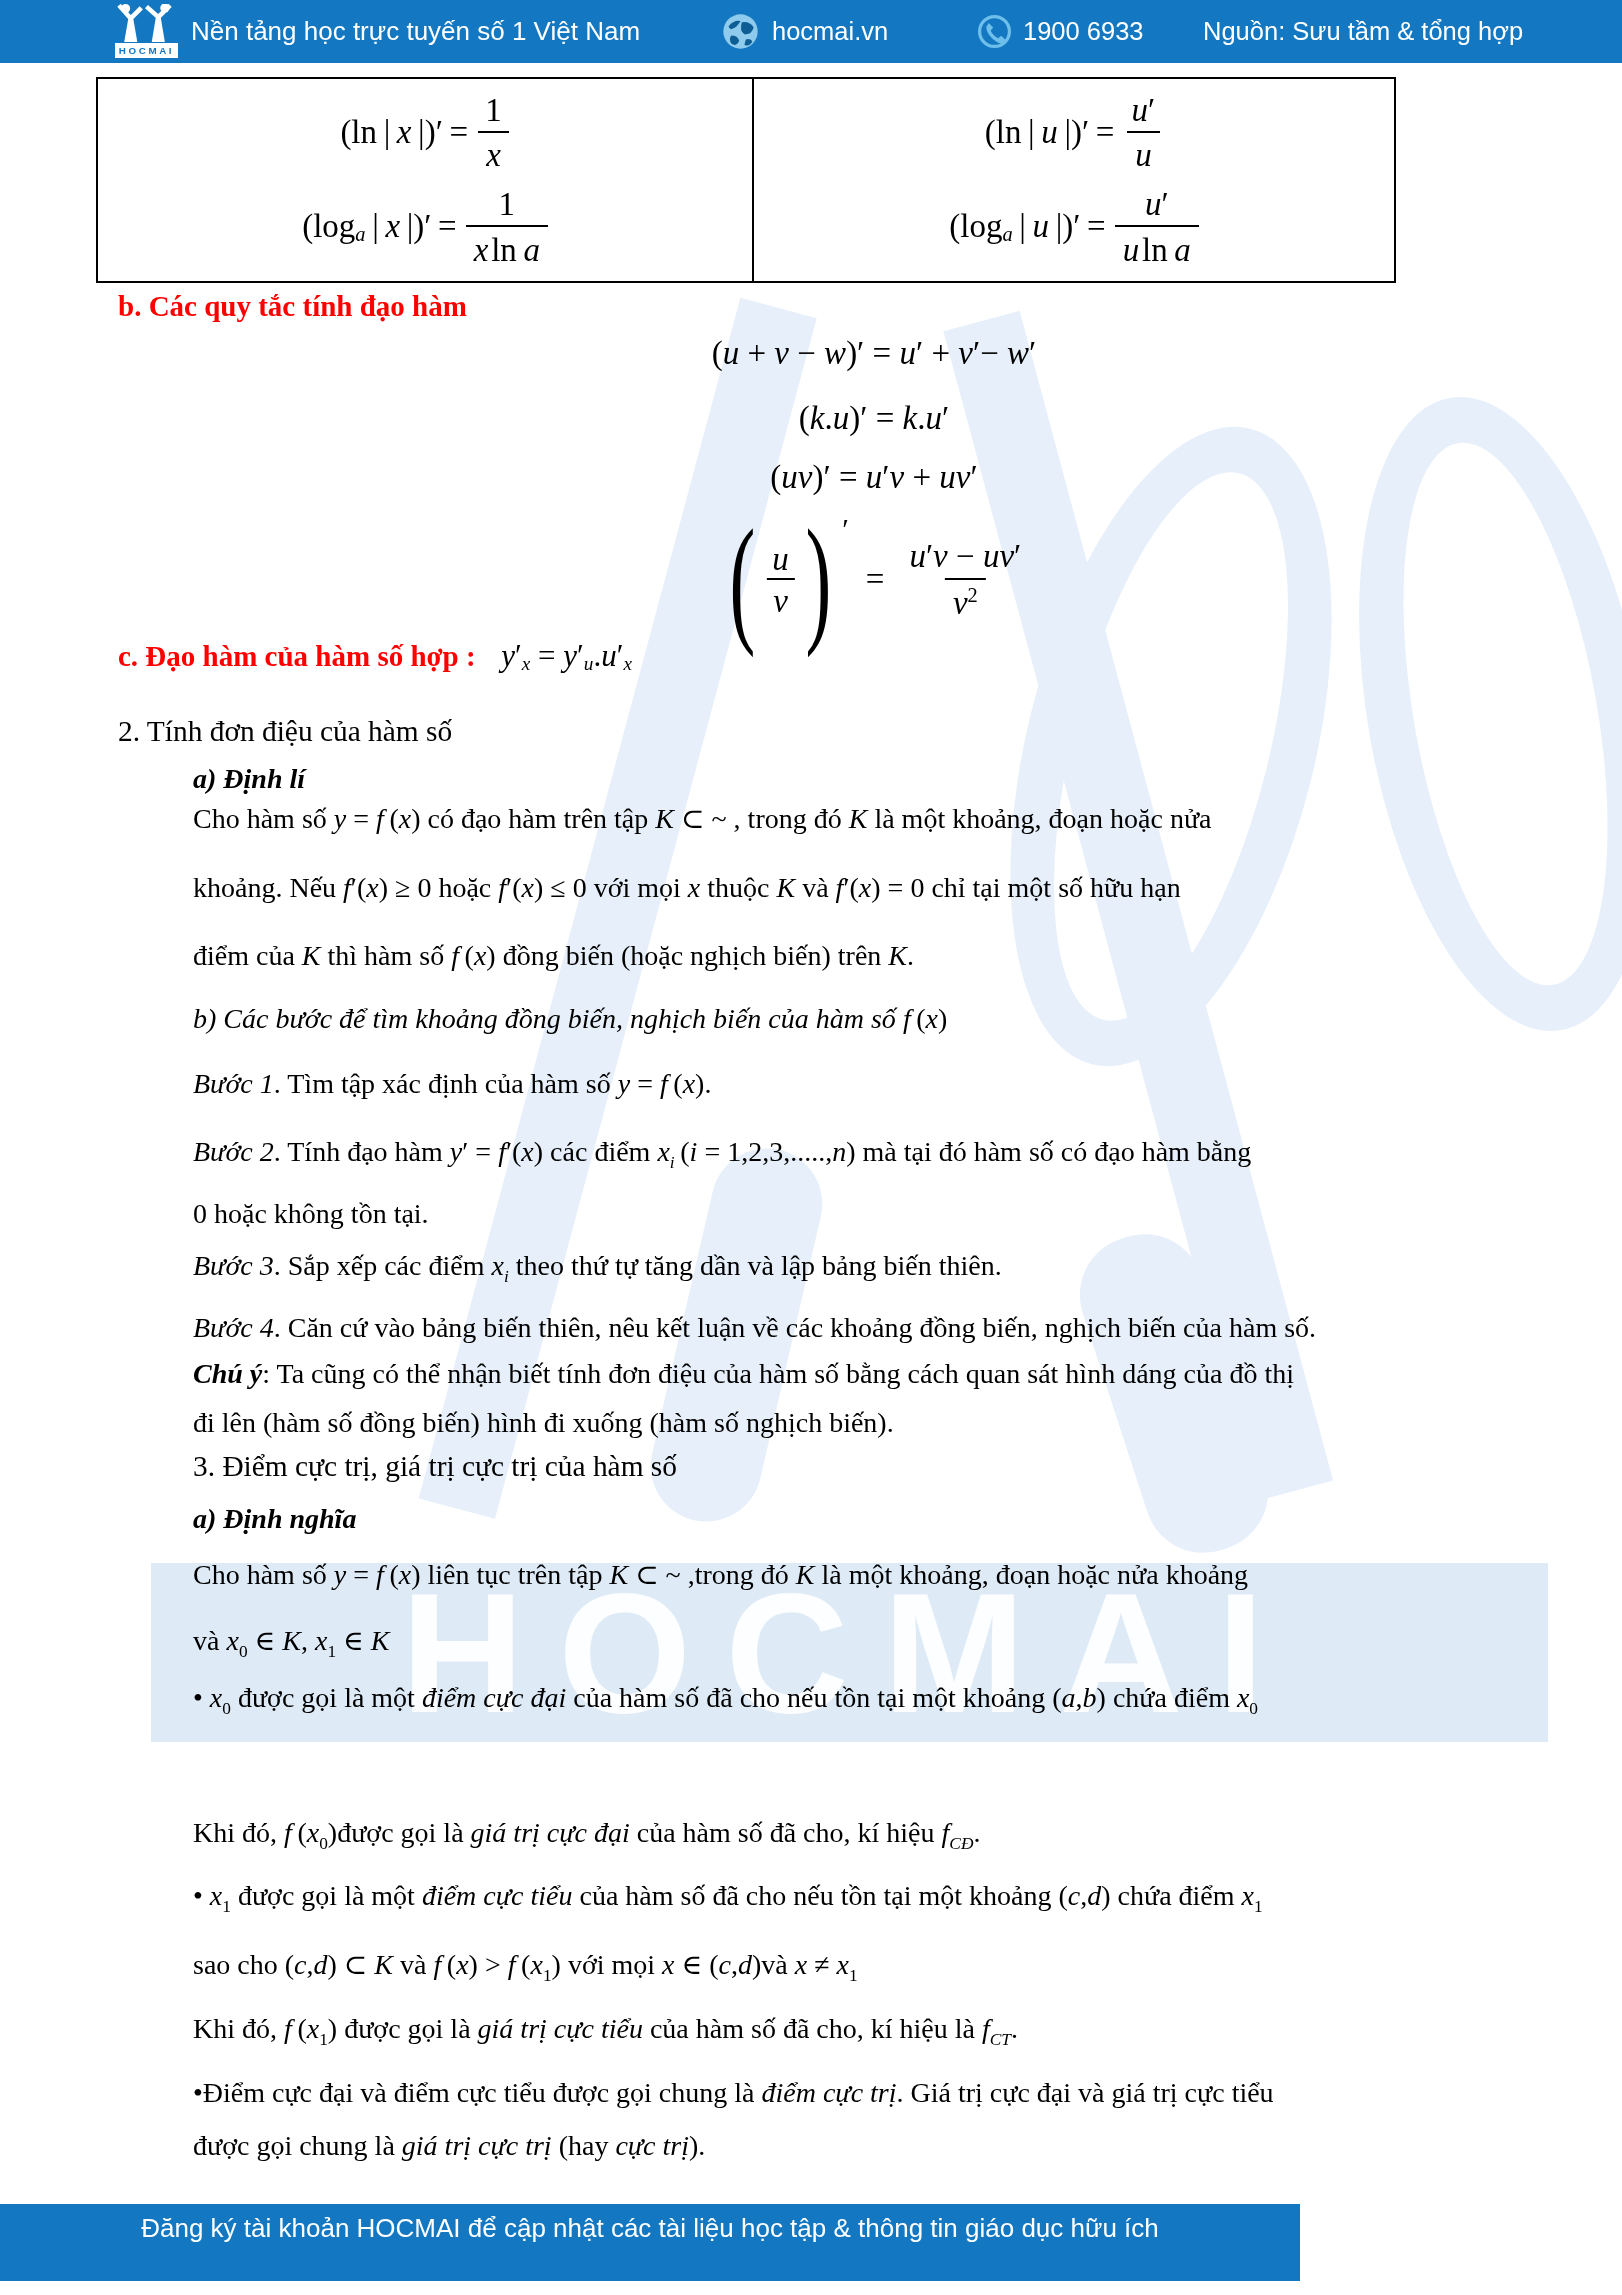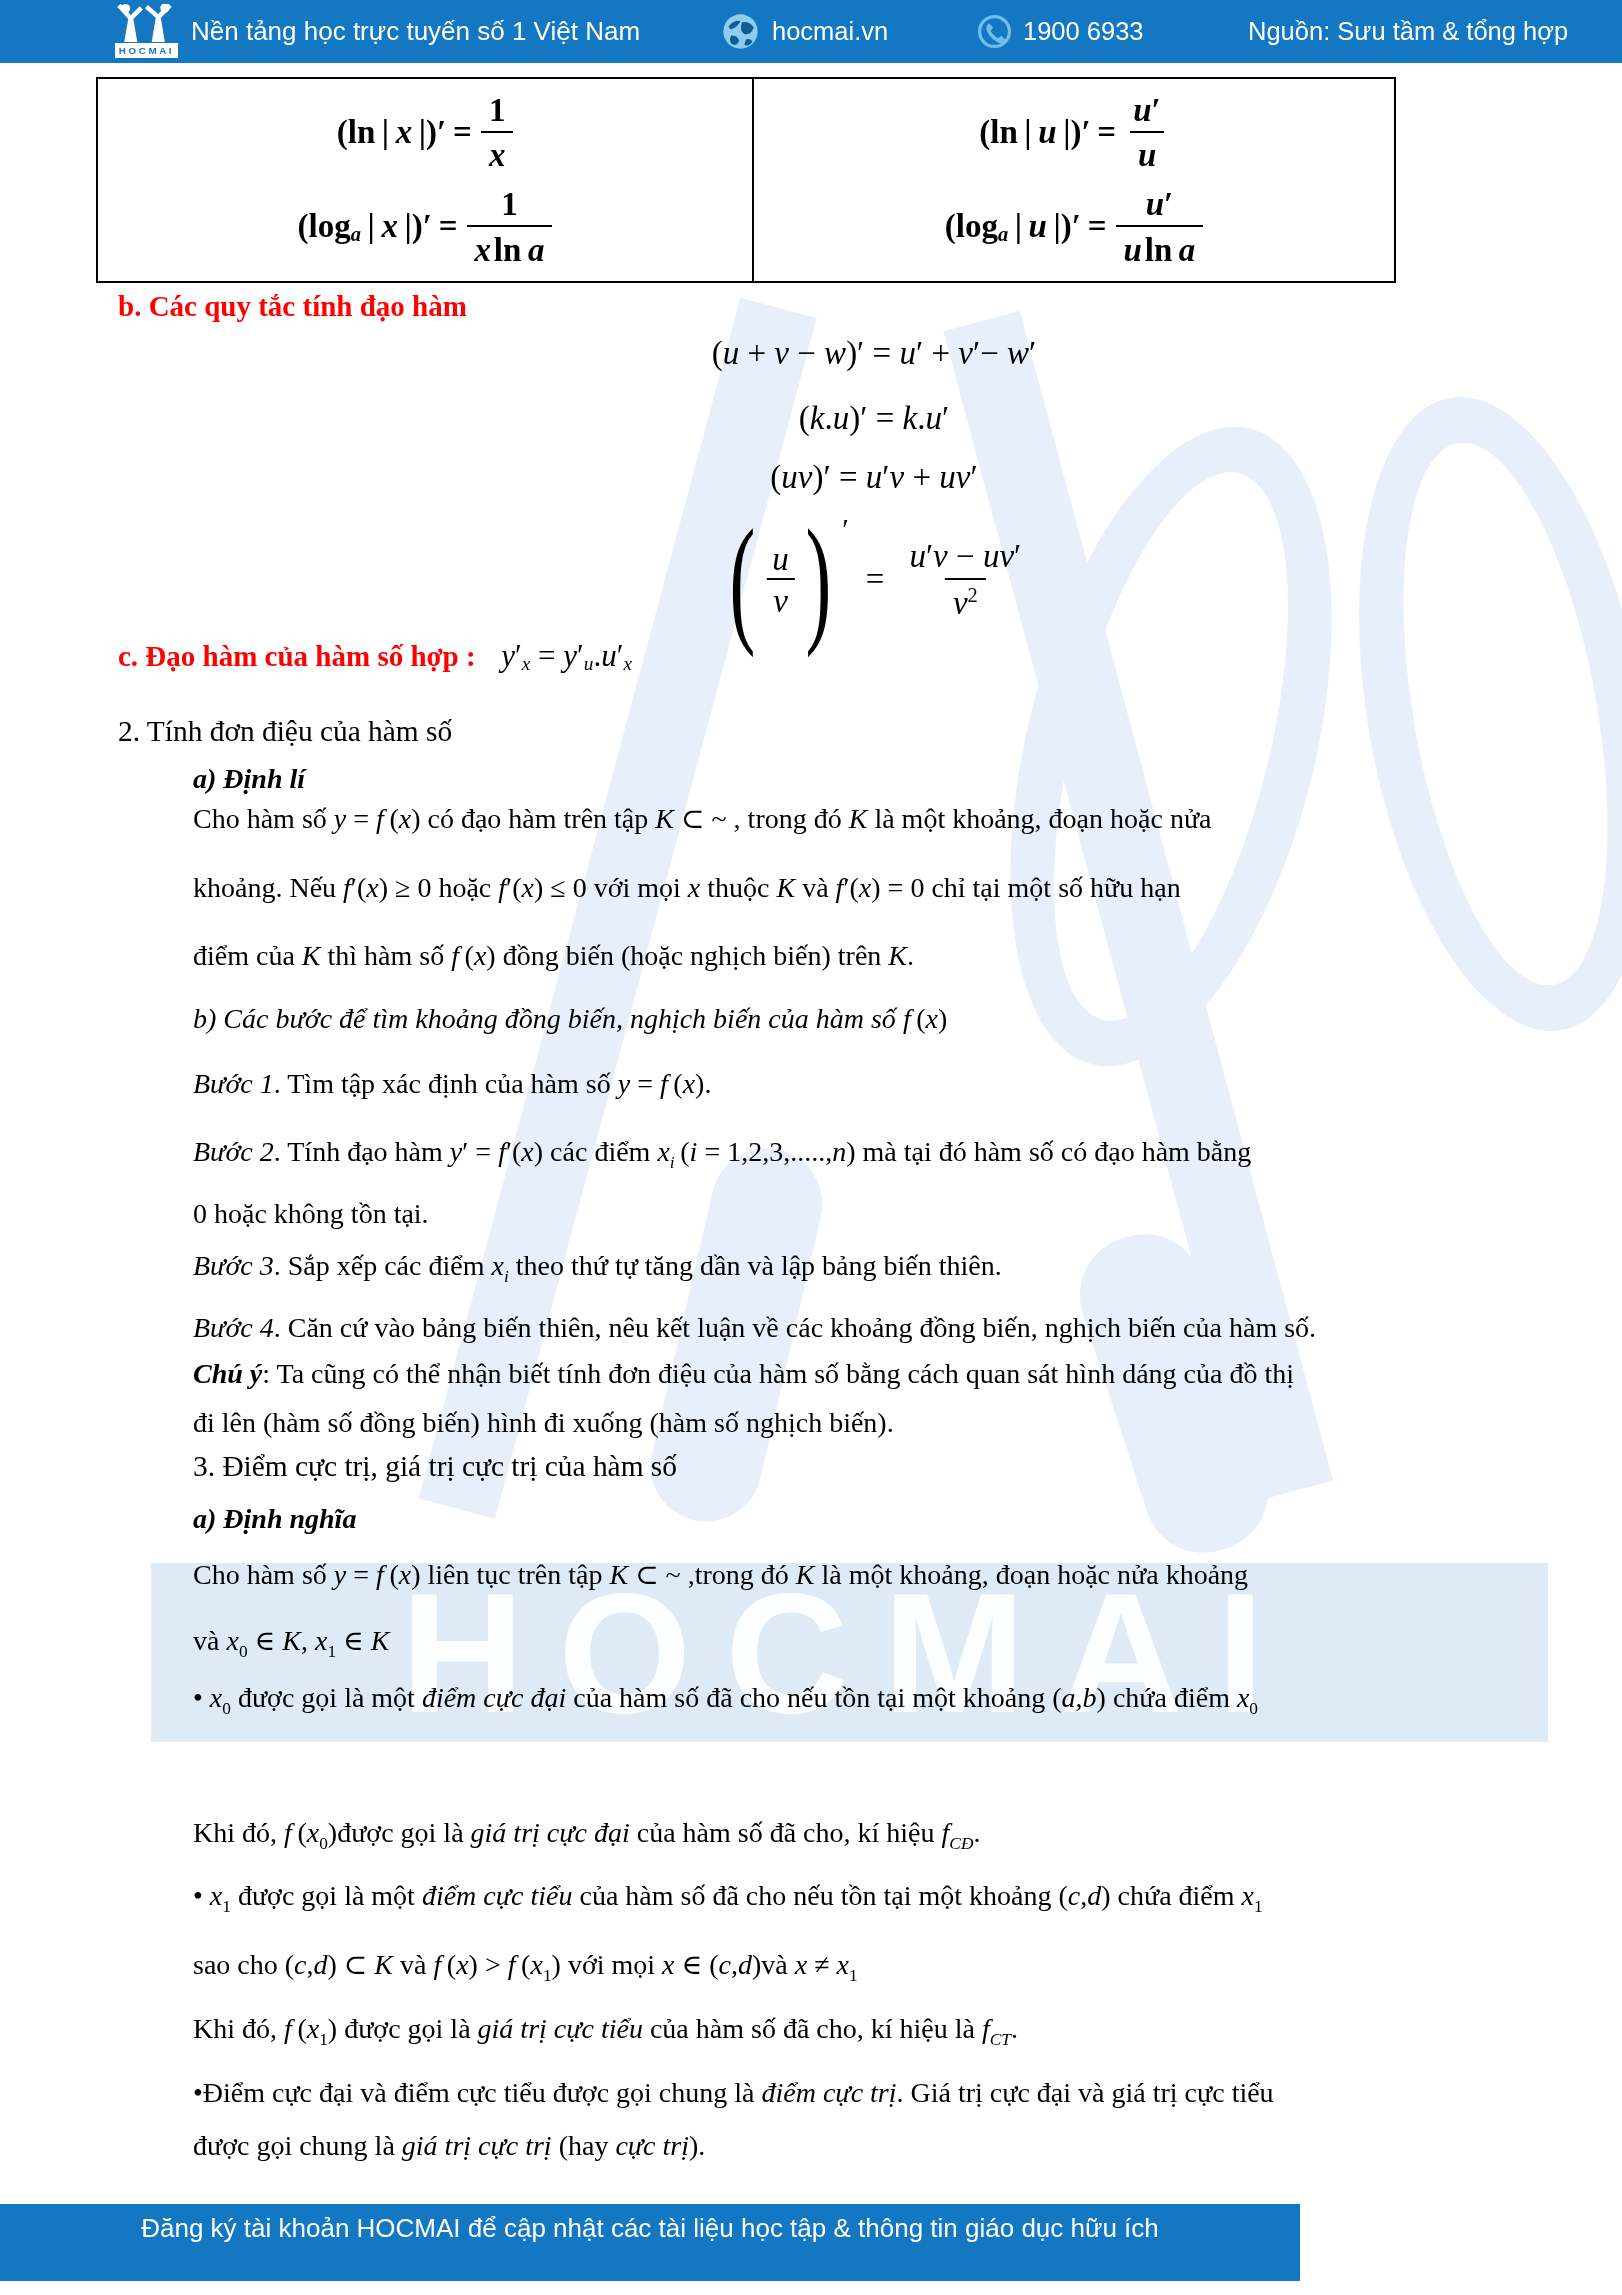"Nguồn: Sưu tầm & tổng" div.hdr-item { left: 1248px -> 1203px }
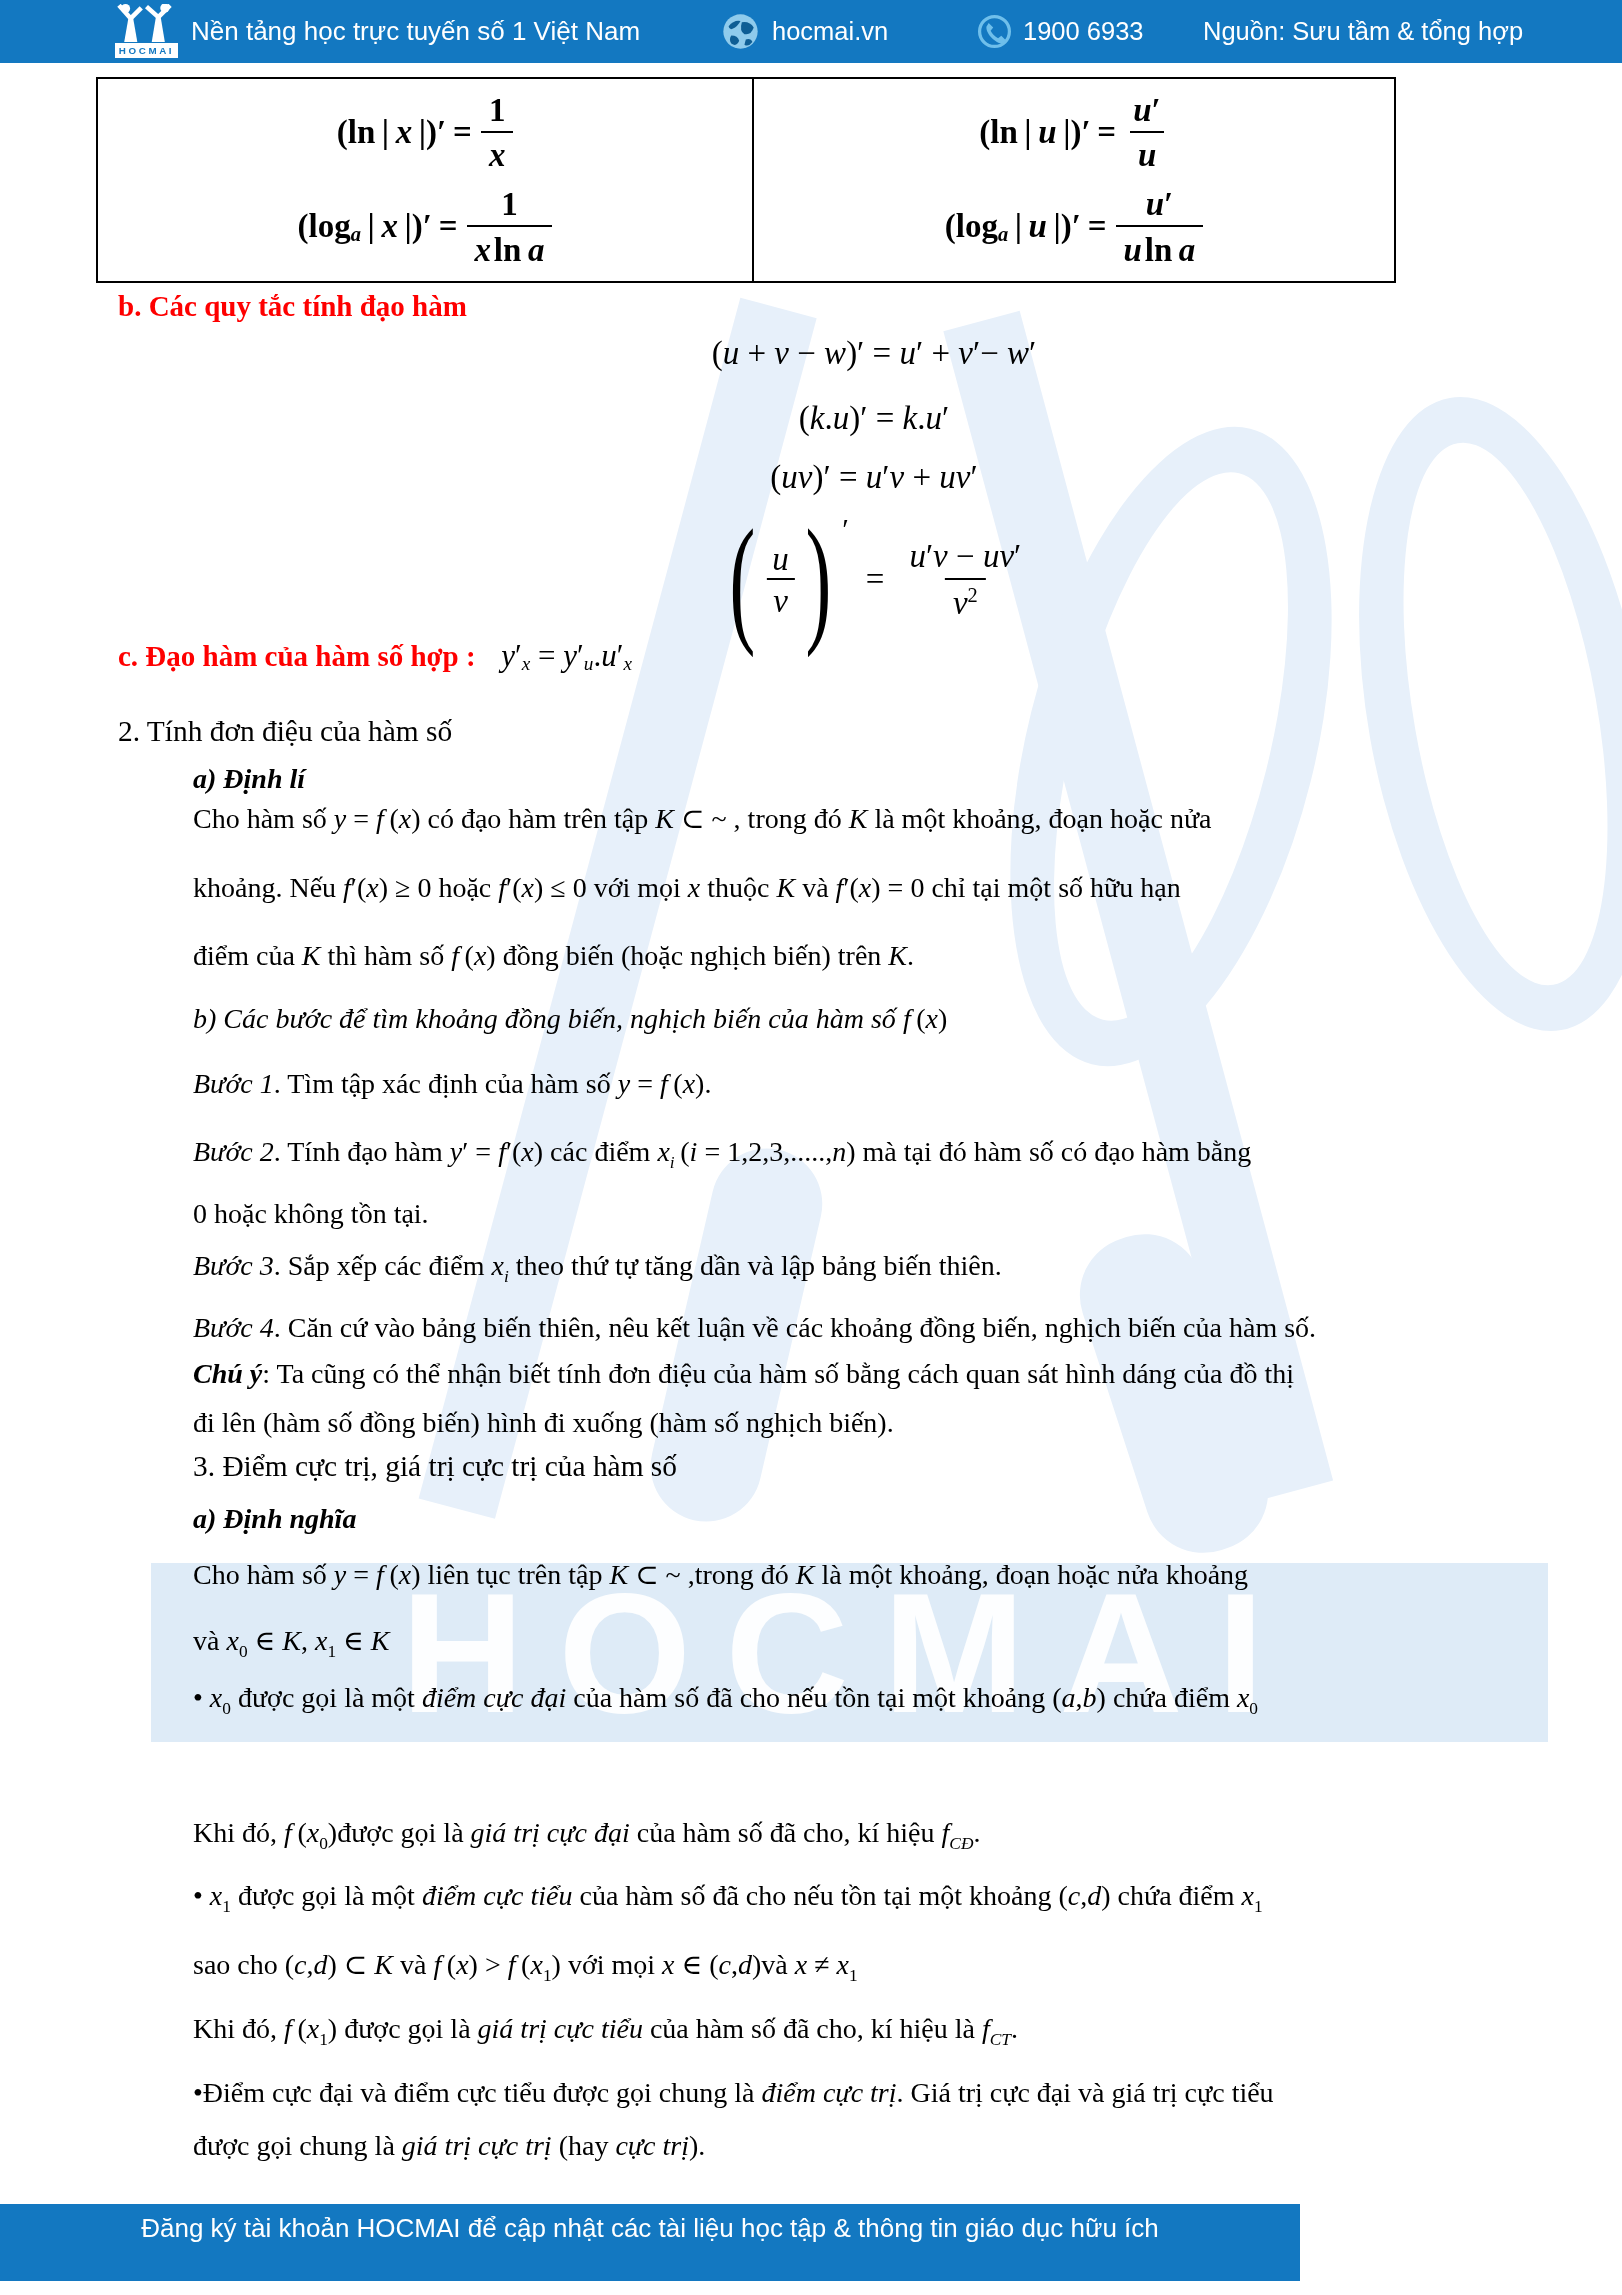"(ln | x |)′ =" .dcell { font-weight: bold -> none }
